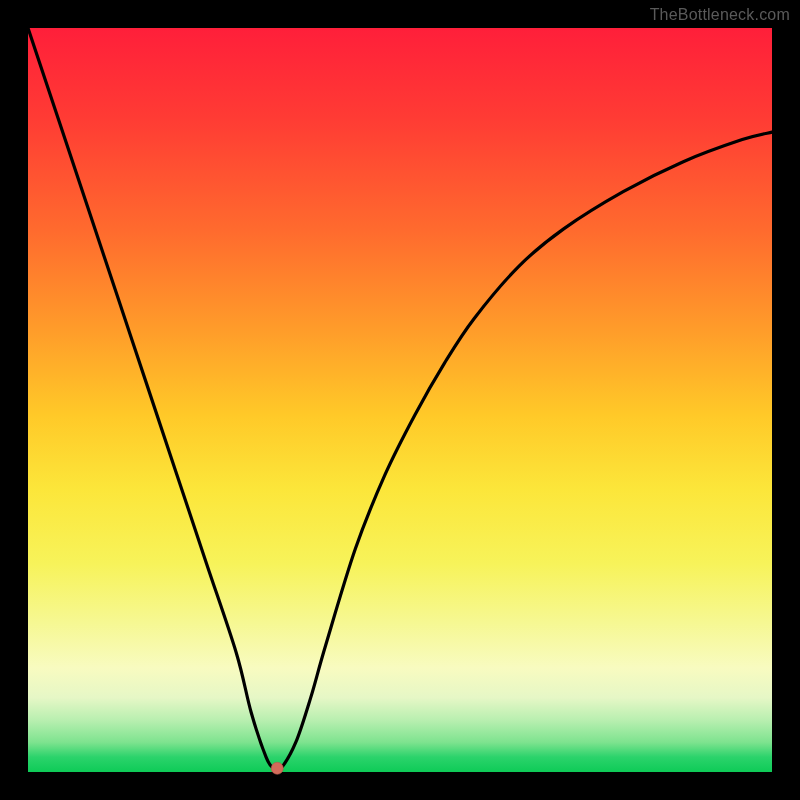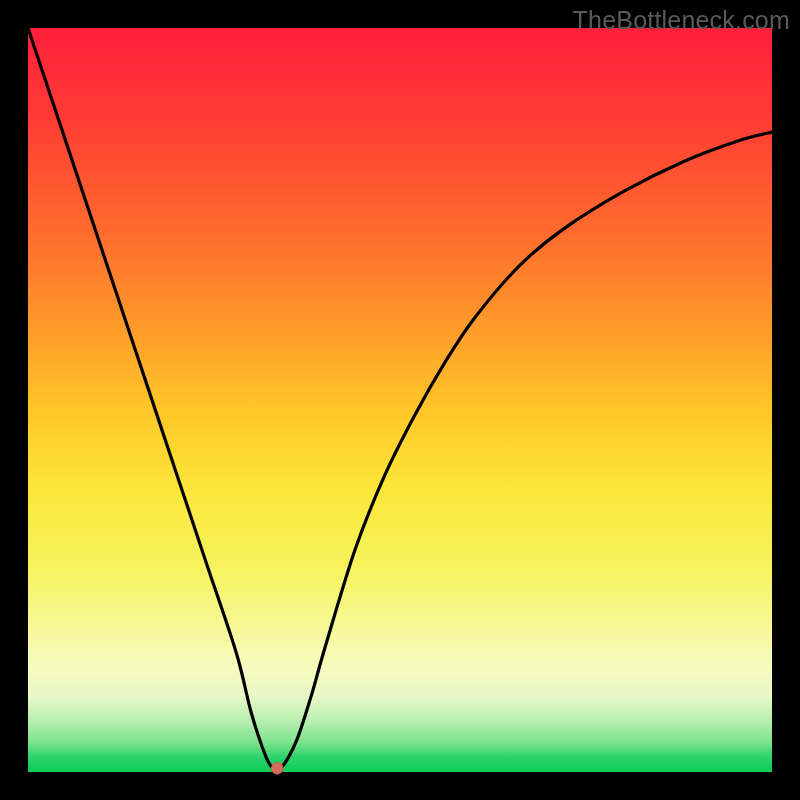"TheBottleneck.com" .watermark { font-size: 25px -> 16px }
